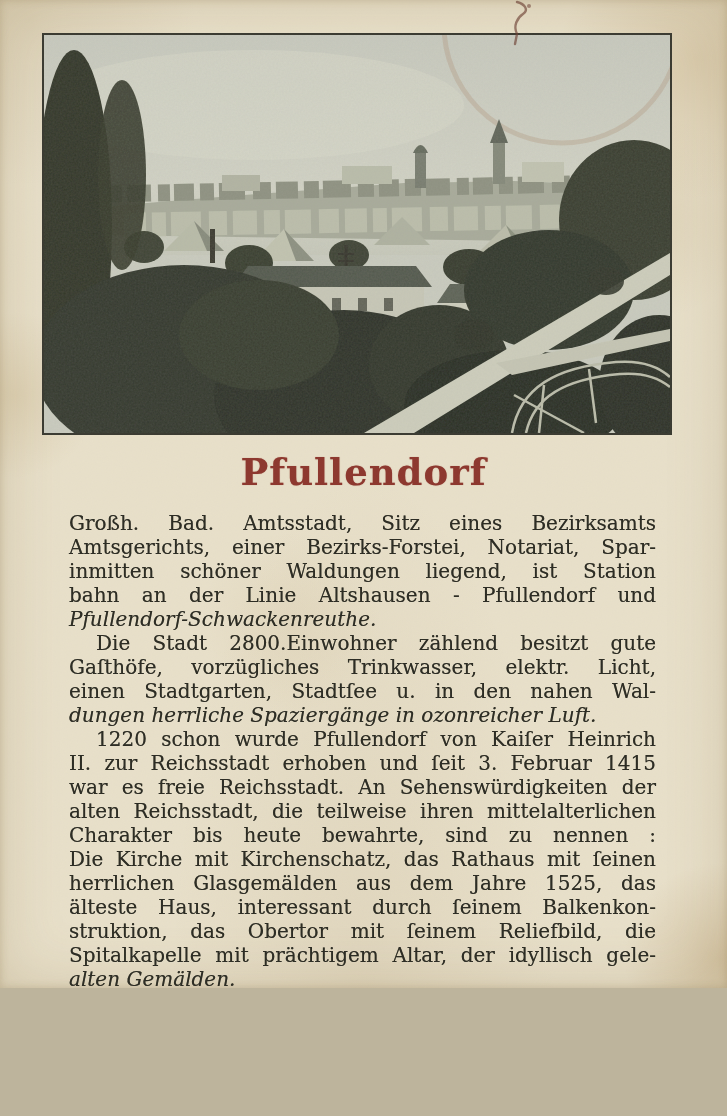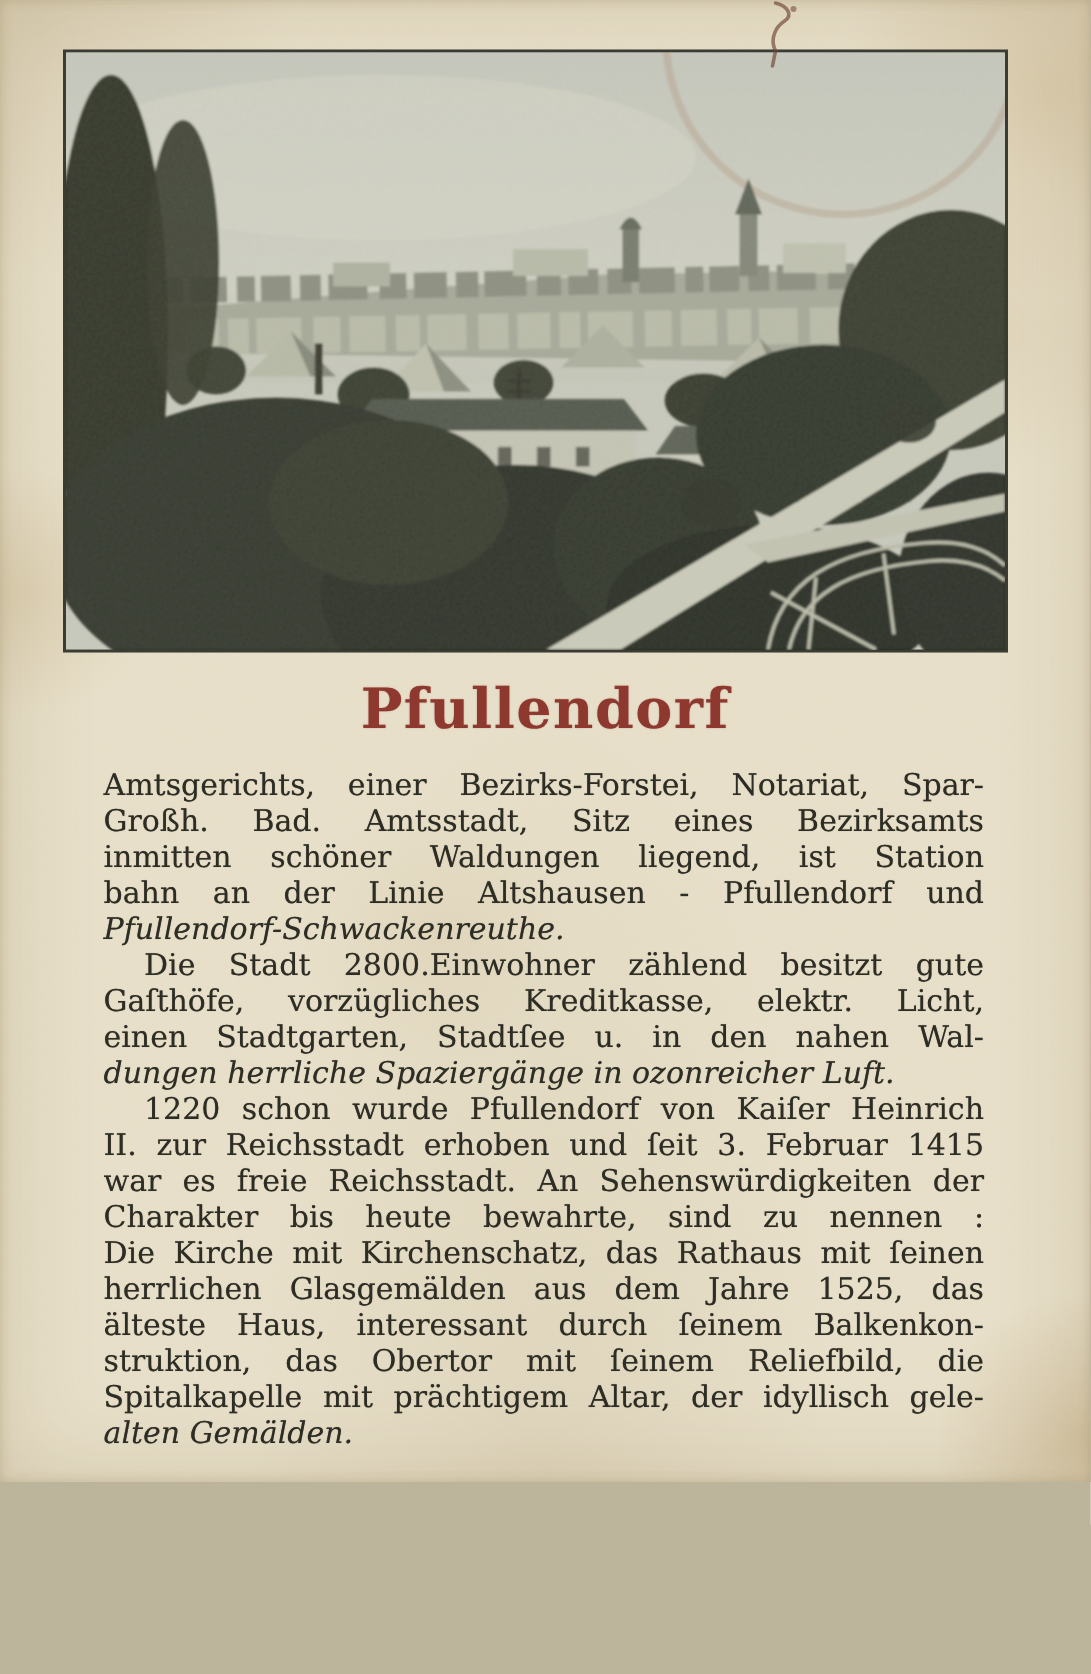"Amtsgerichts, einer Bezirks-Forstei," div.line { order: before "Großh. Bad. Amtsstadt, Sitz eines" -> after "Großh. Bad. Amtsstadt, Sitz eines" }
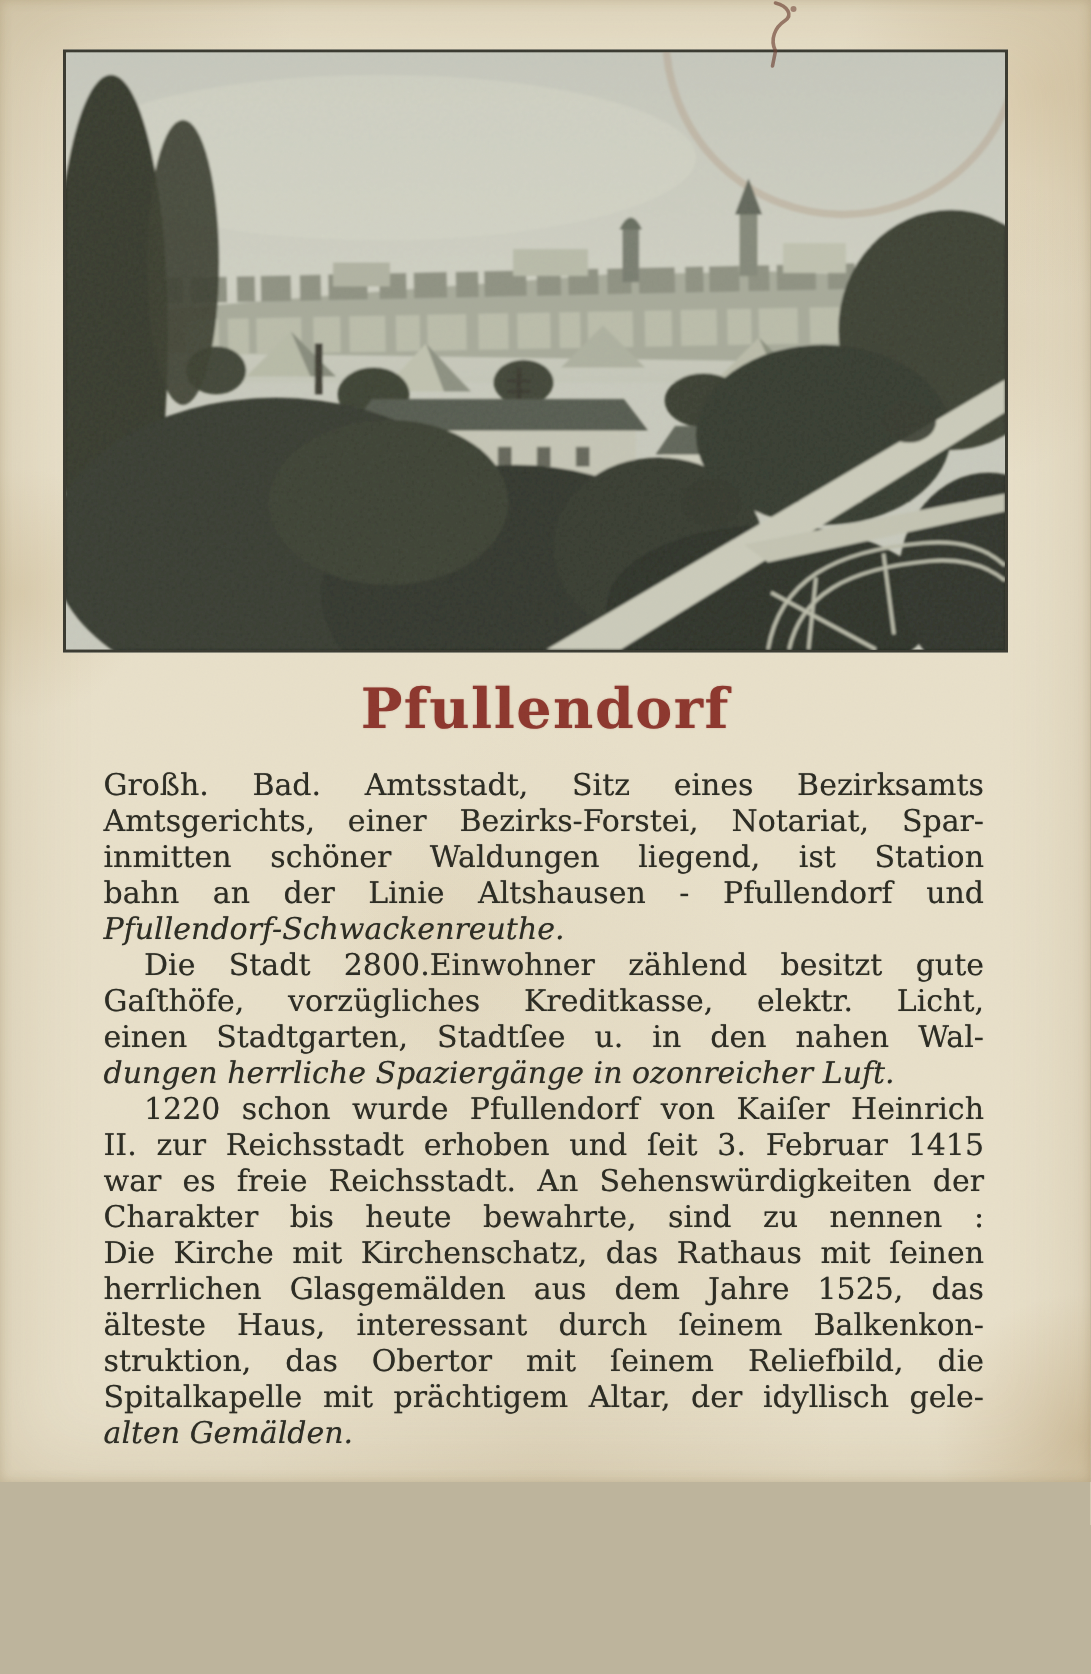"Gaſthöfe, vorzügliches Kreditkasse," div.line { text: Kreditkasse -> Trinkwasser }
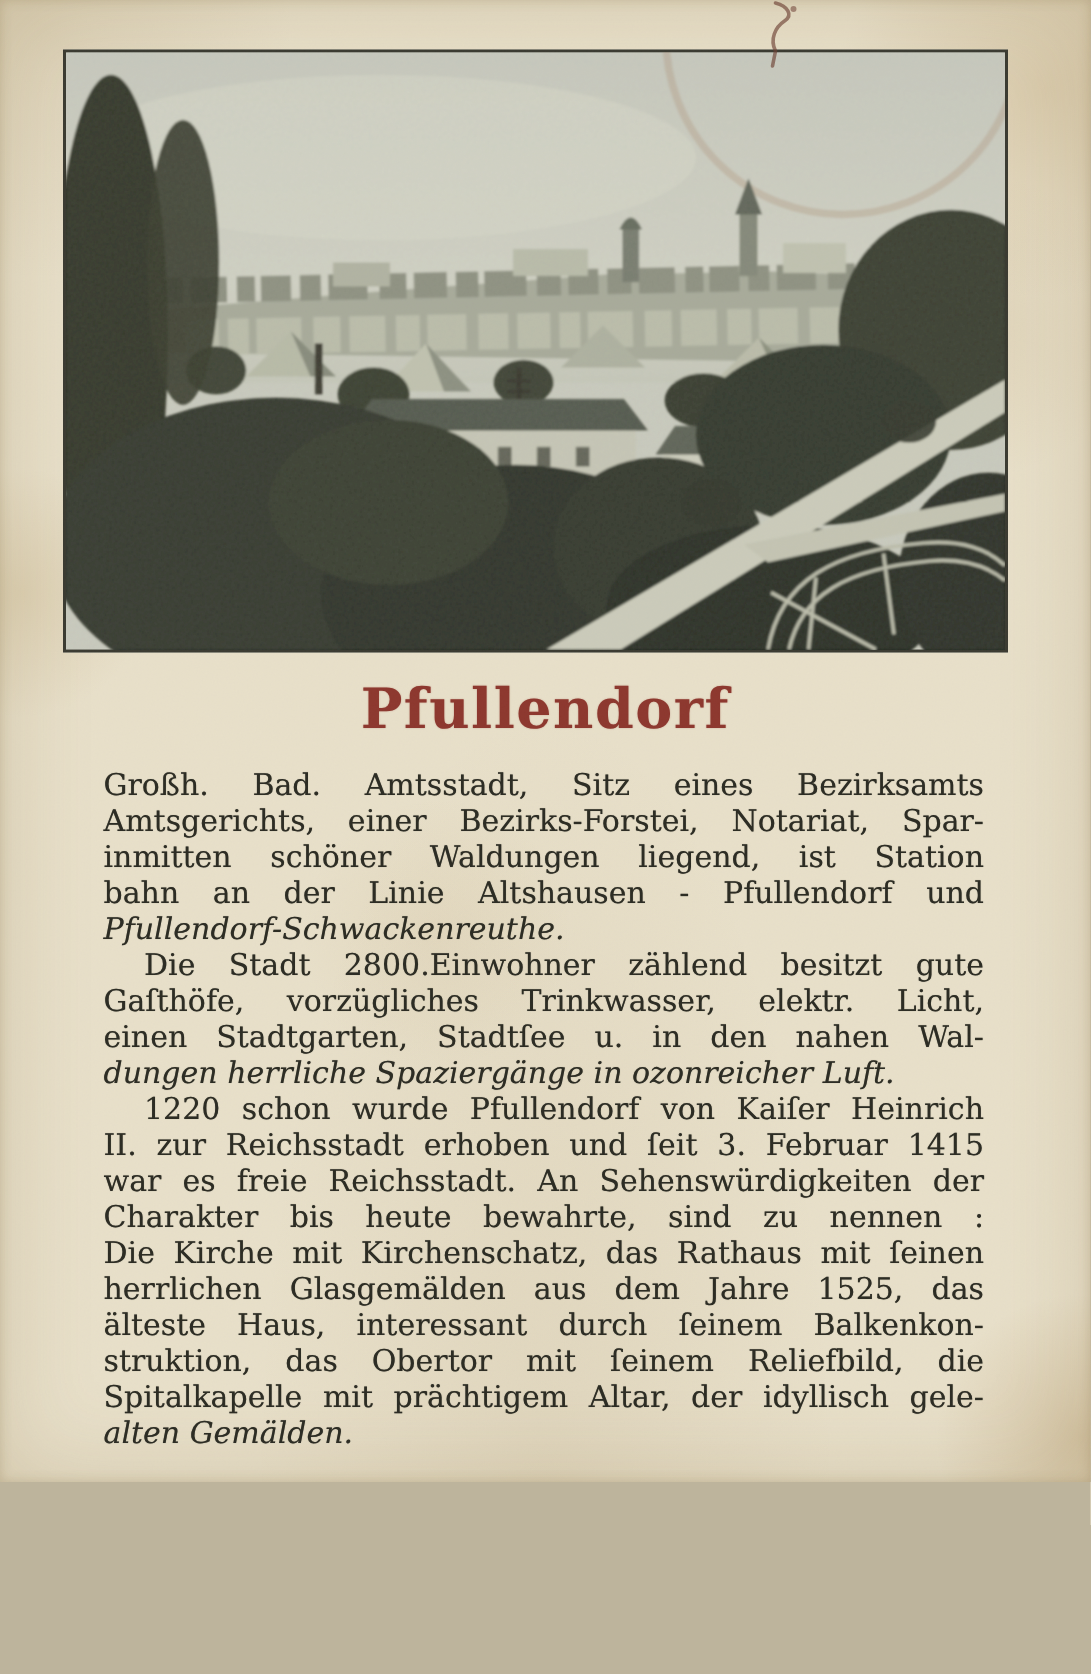"alten Reichsstadt, die teilweise ihren" div.line { html: none -> <div>alten Reichsstadt, die teilweise ihren mittelalterlichen</div> }
